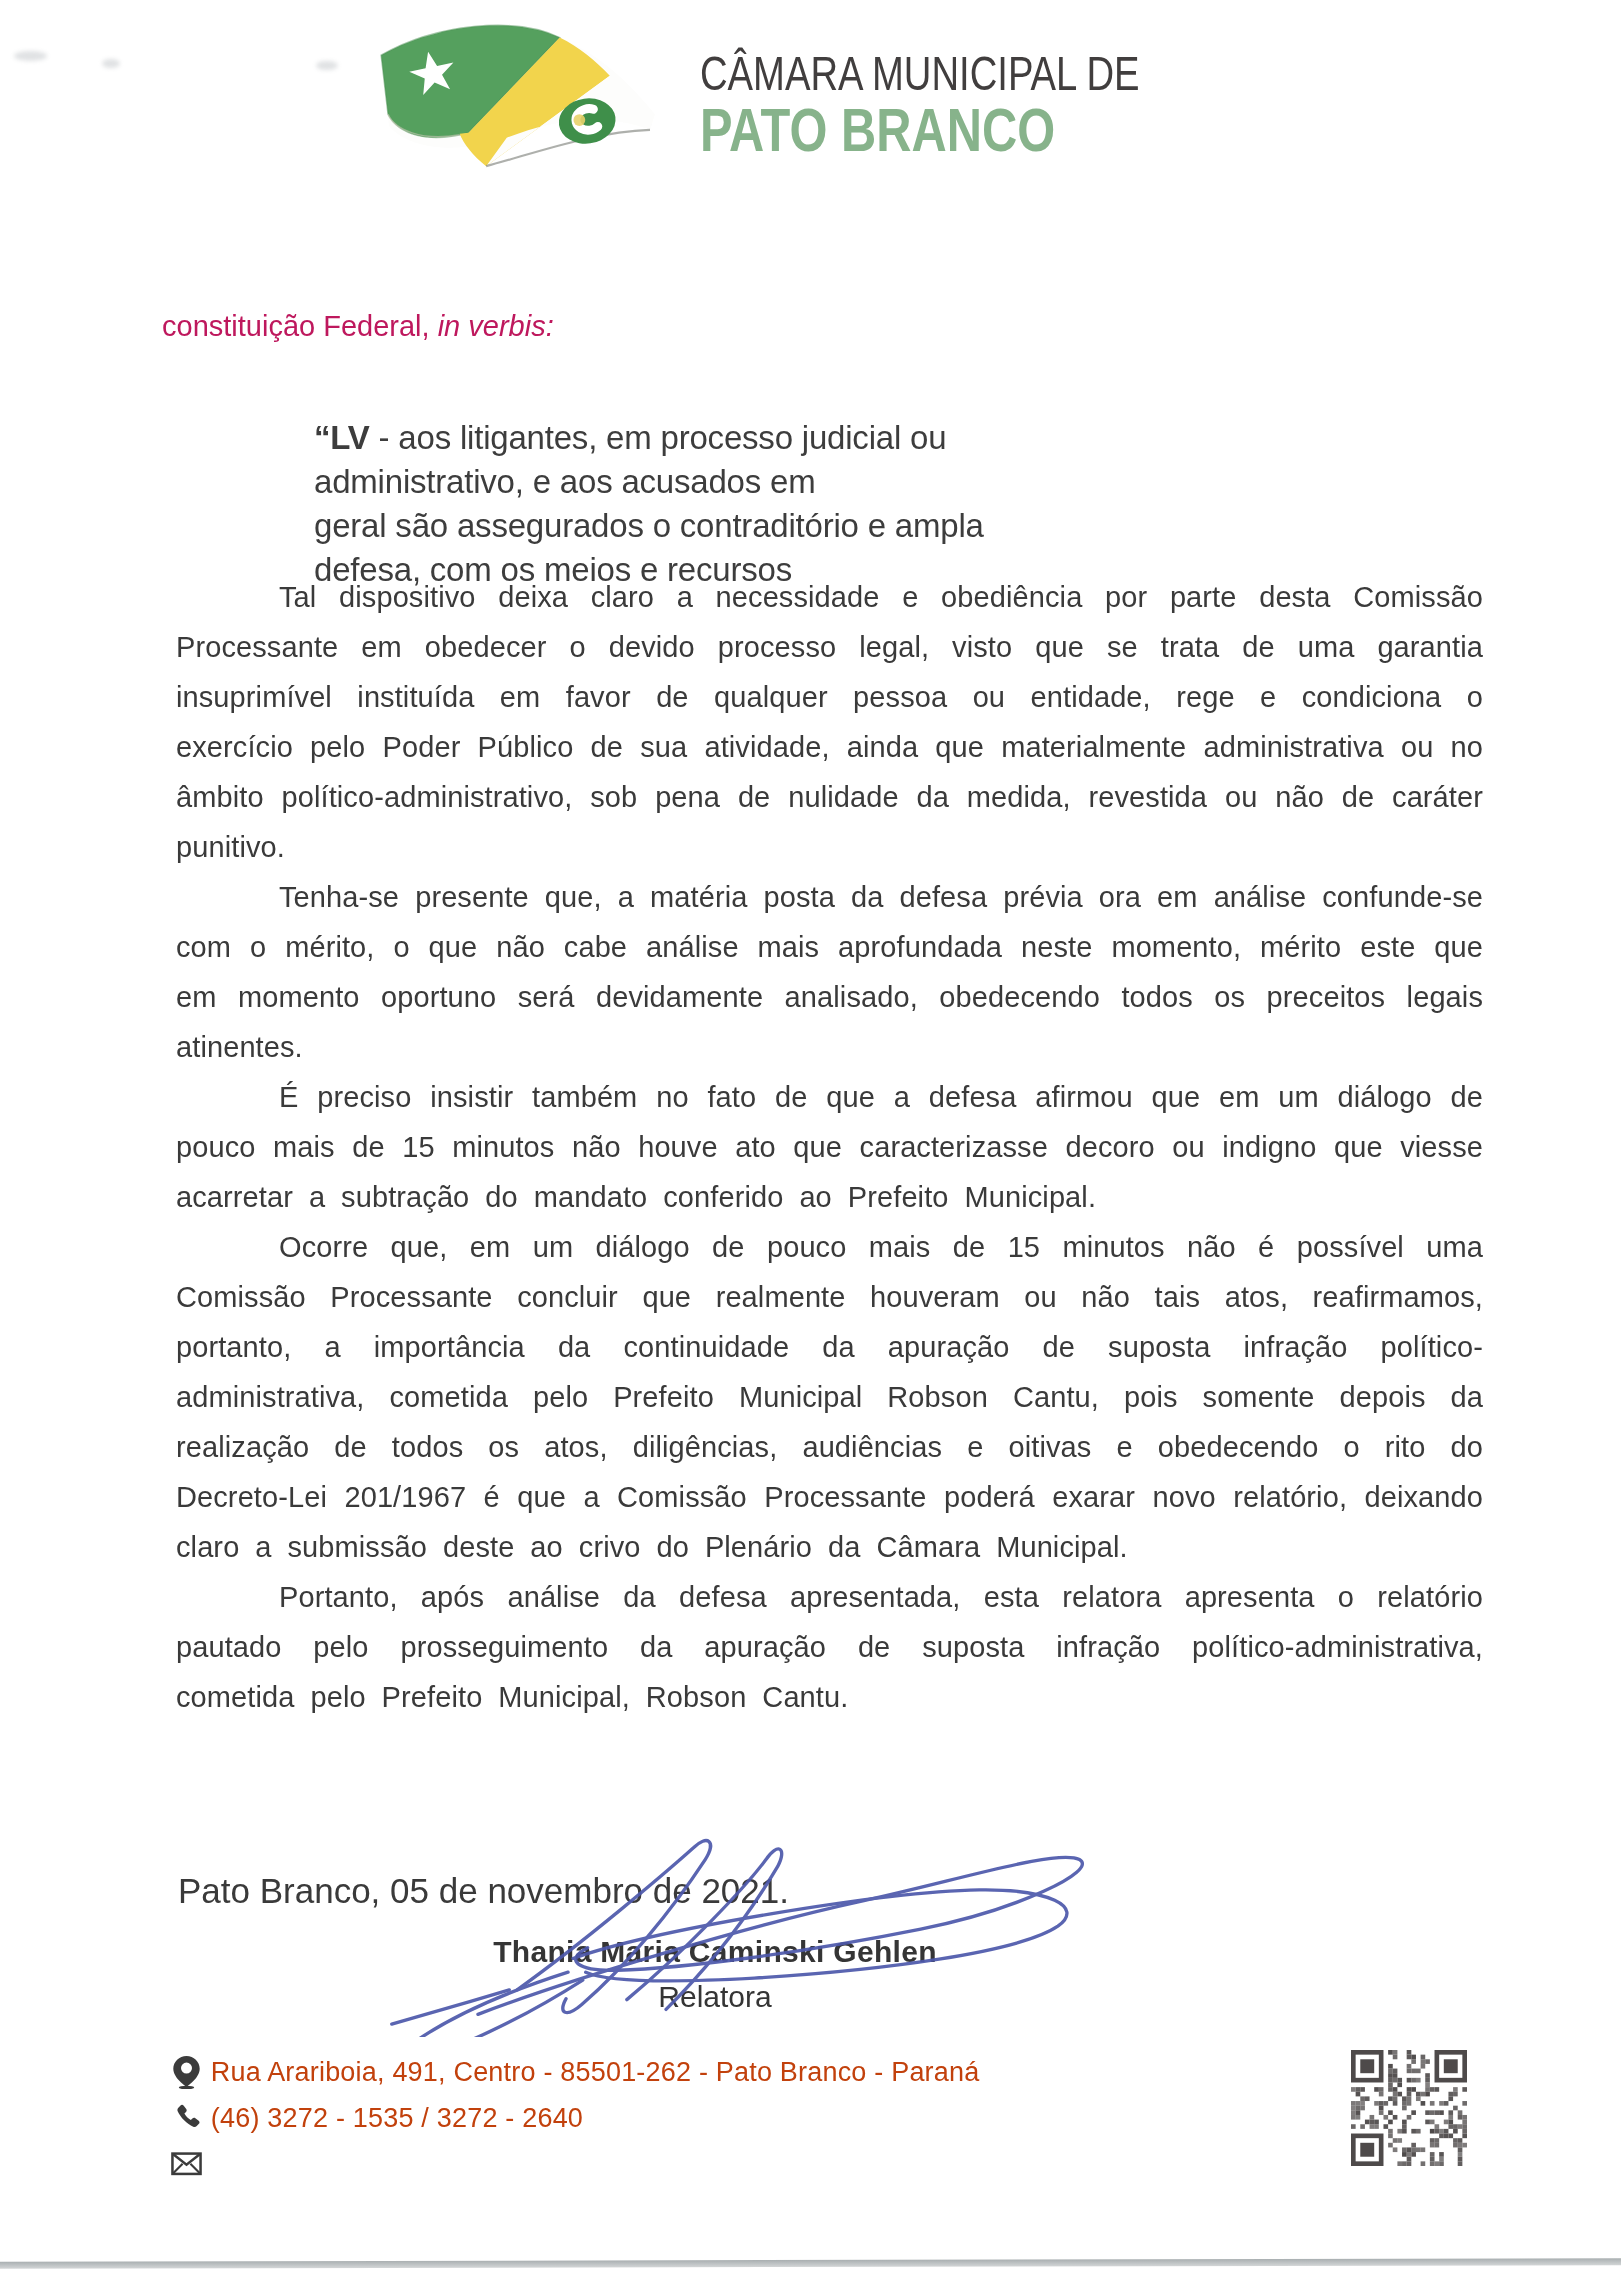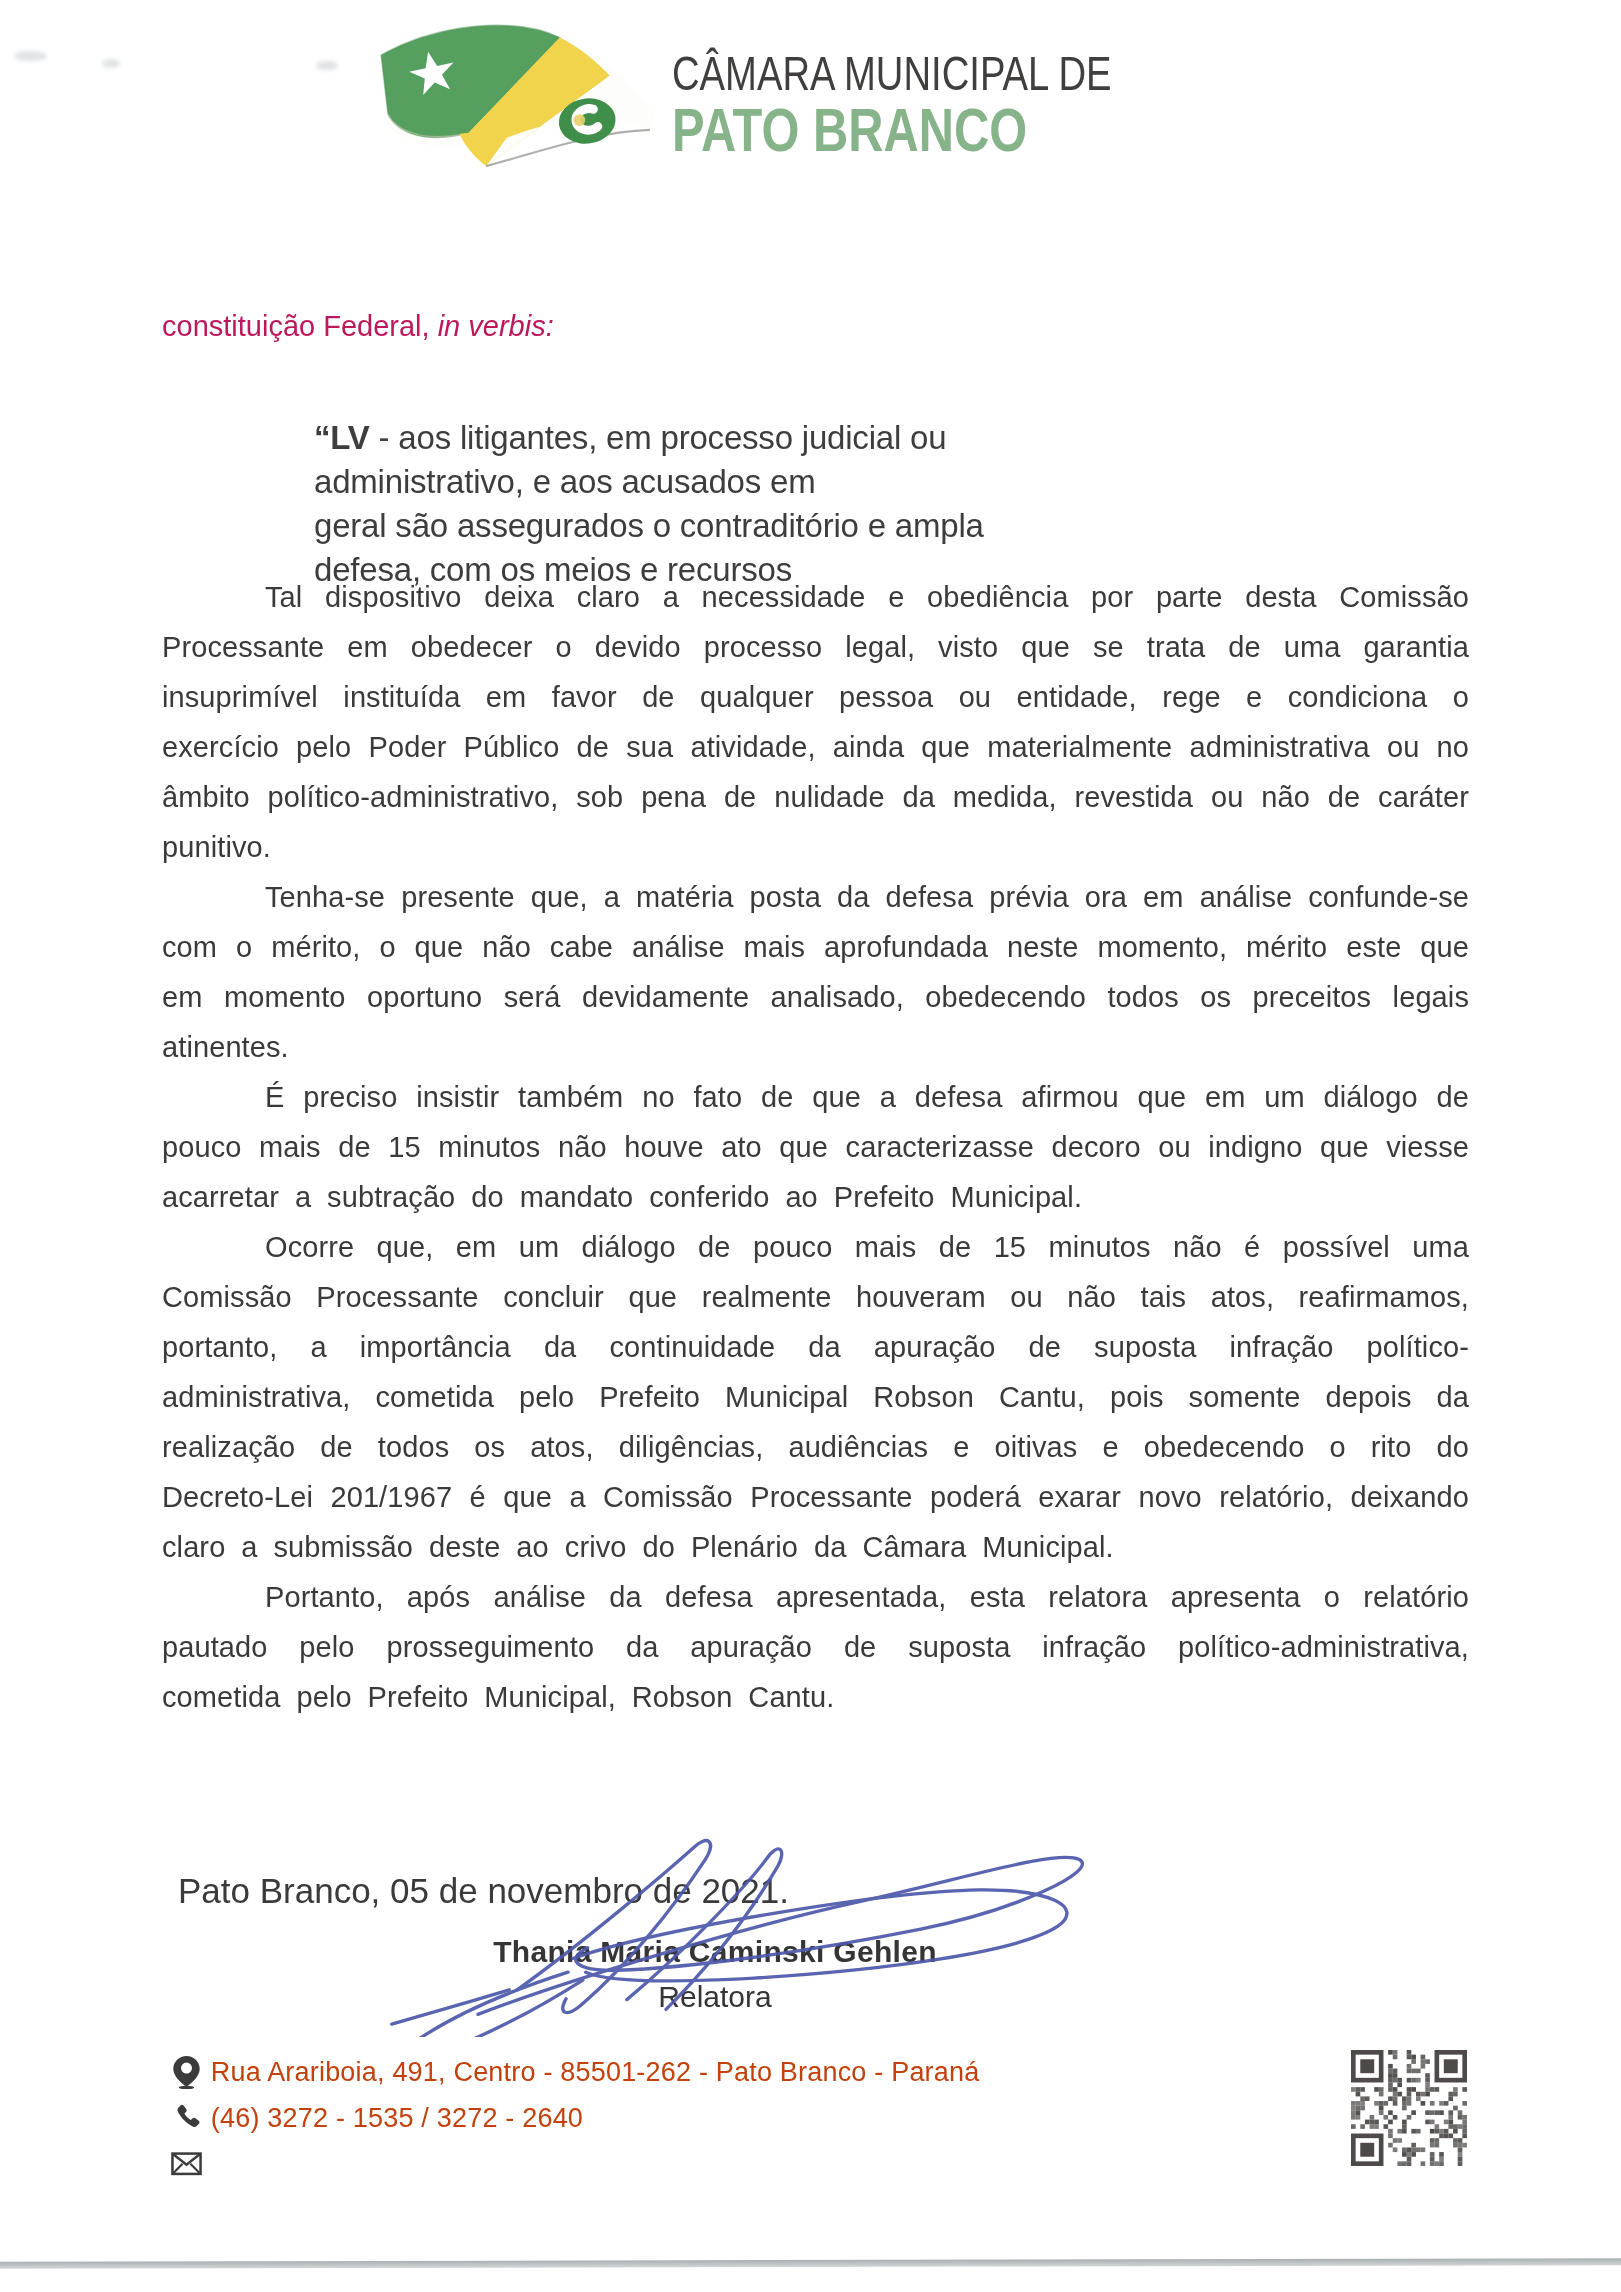"CÂMARA MUNICIPAL DE" .org { left: 672px -> 700px }
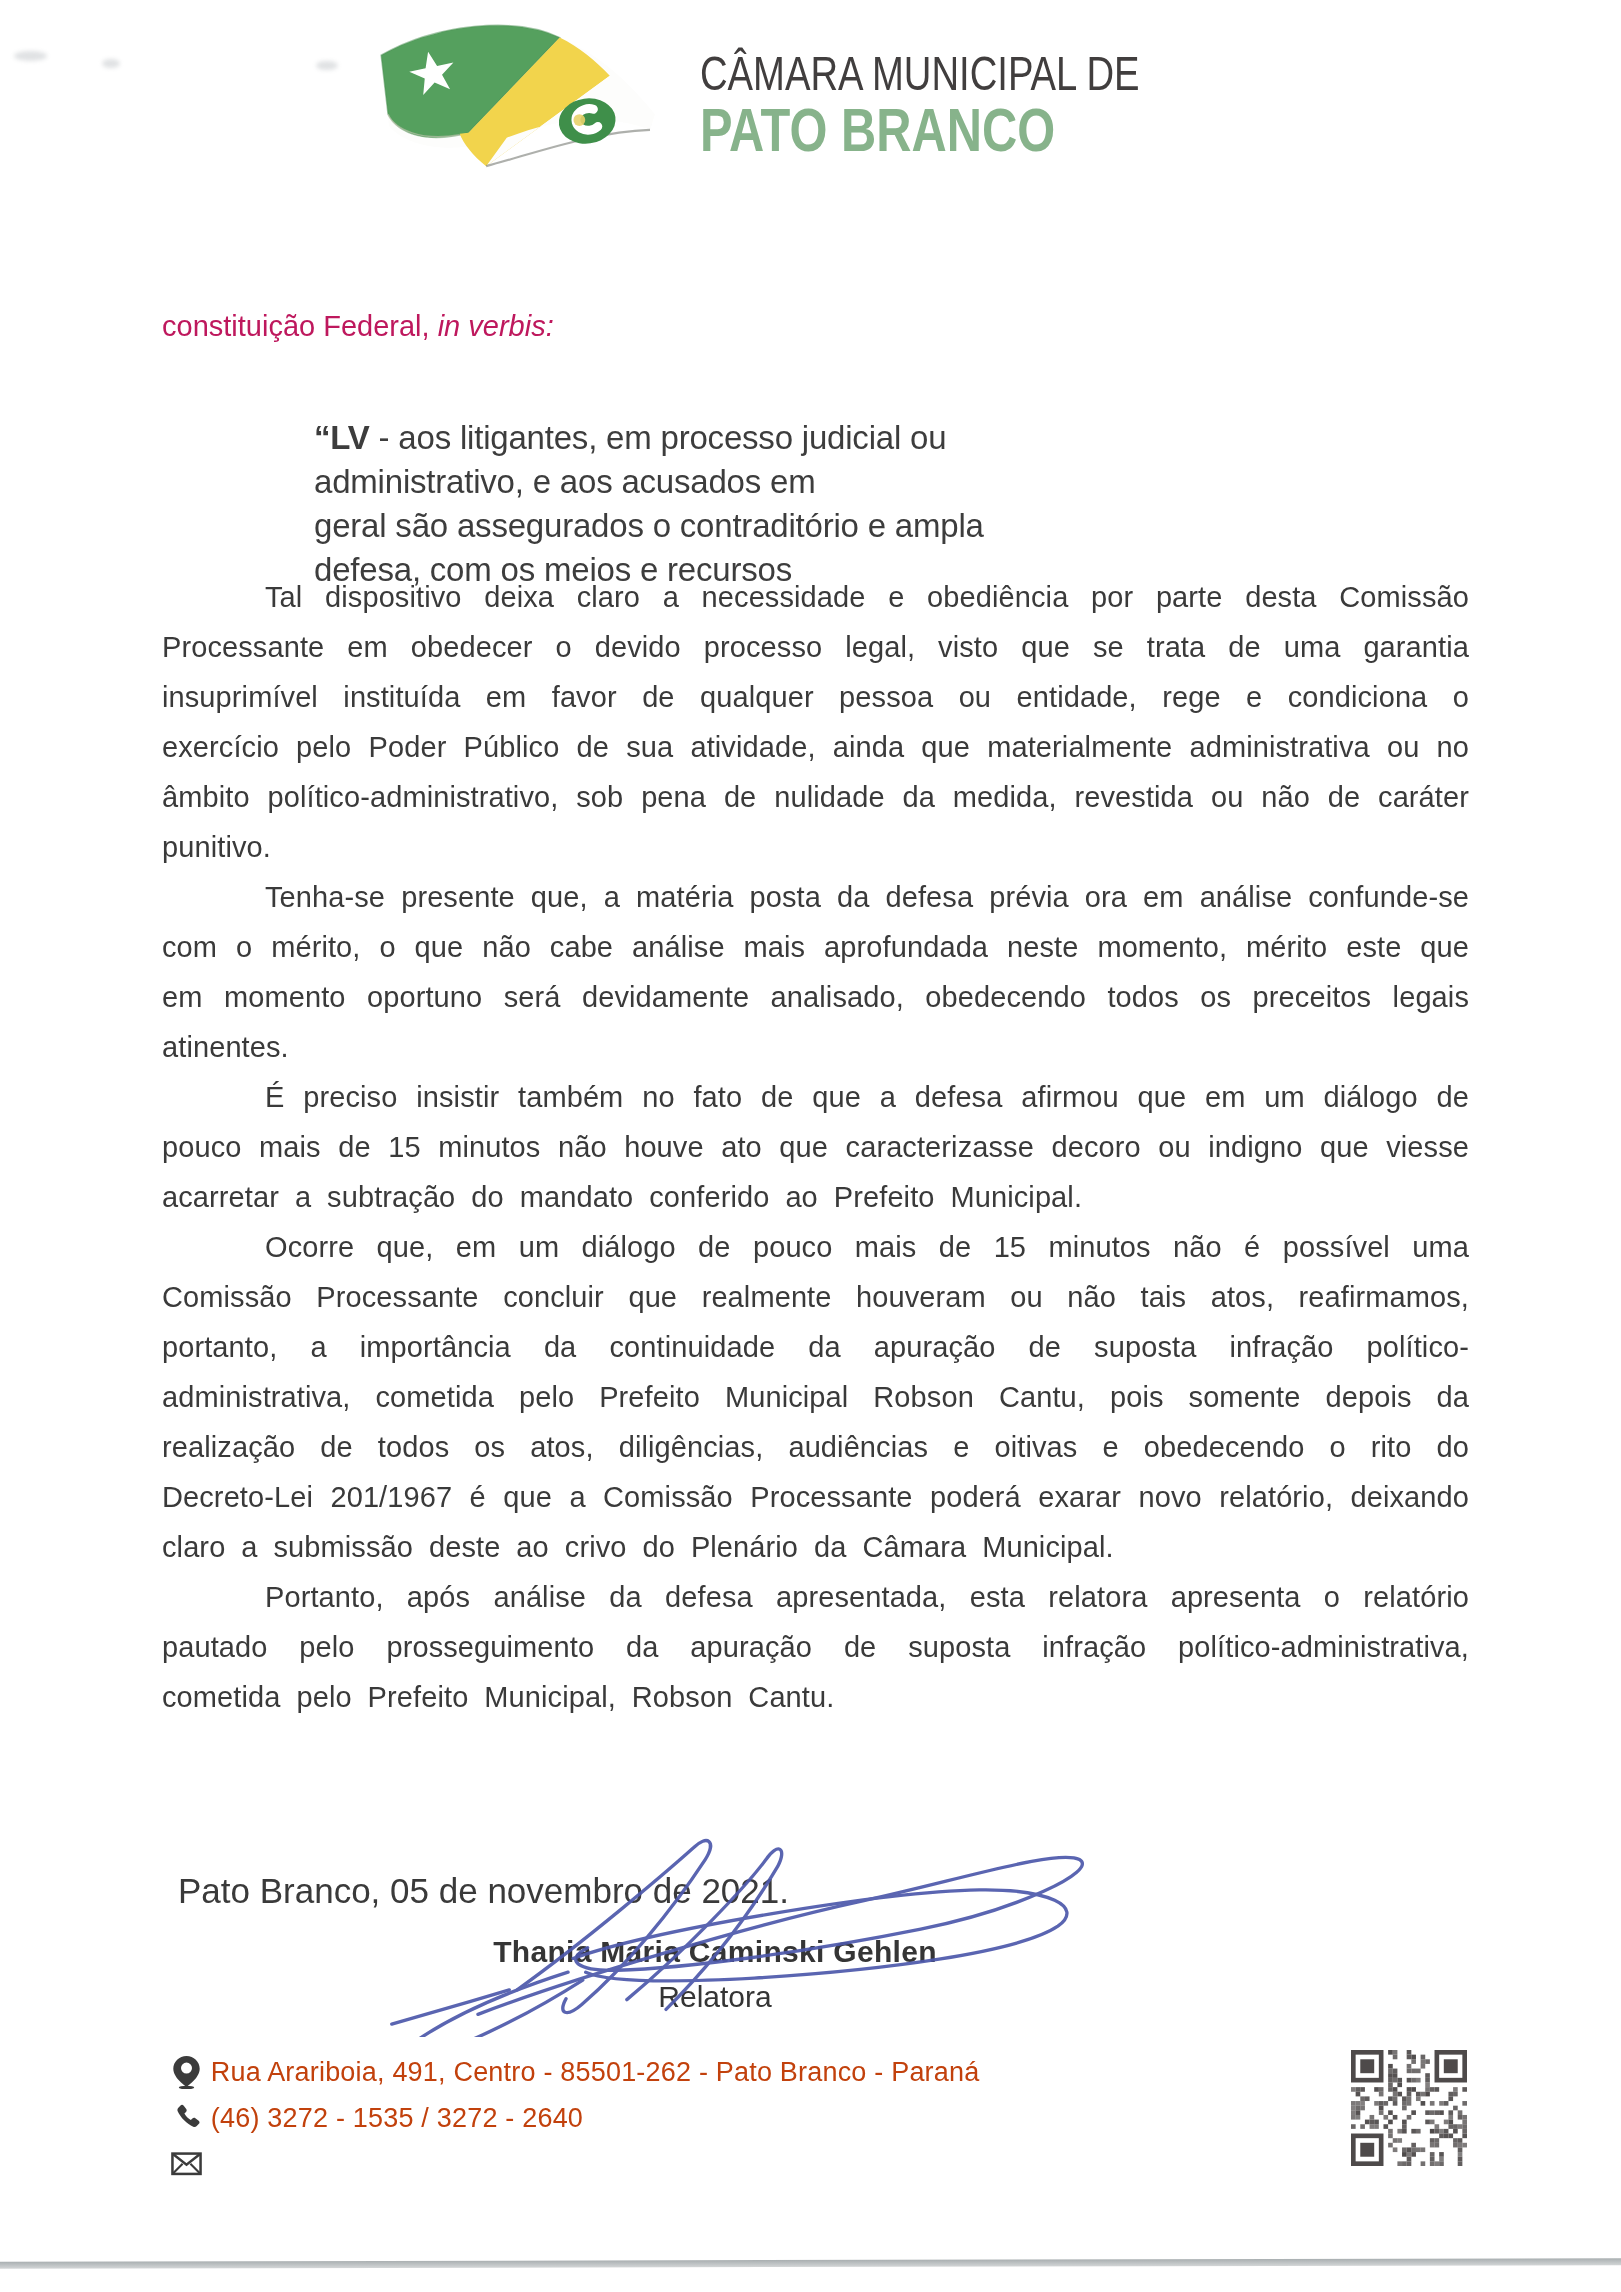"Tal dispositivo deixa claro a" .bodytext { left: 162px -> 176px }
